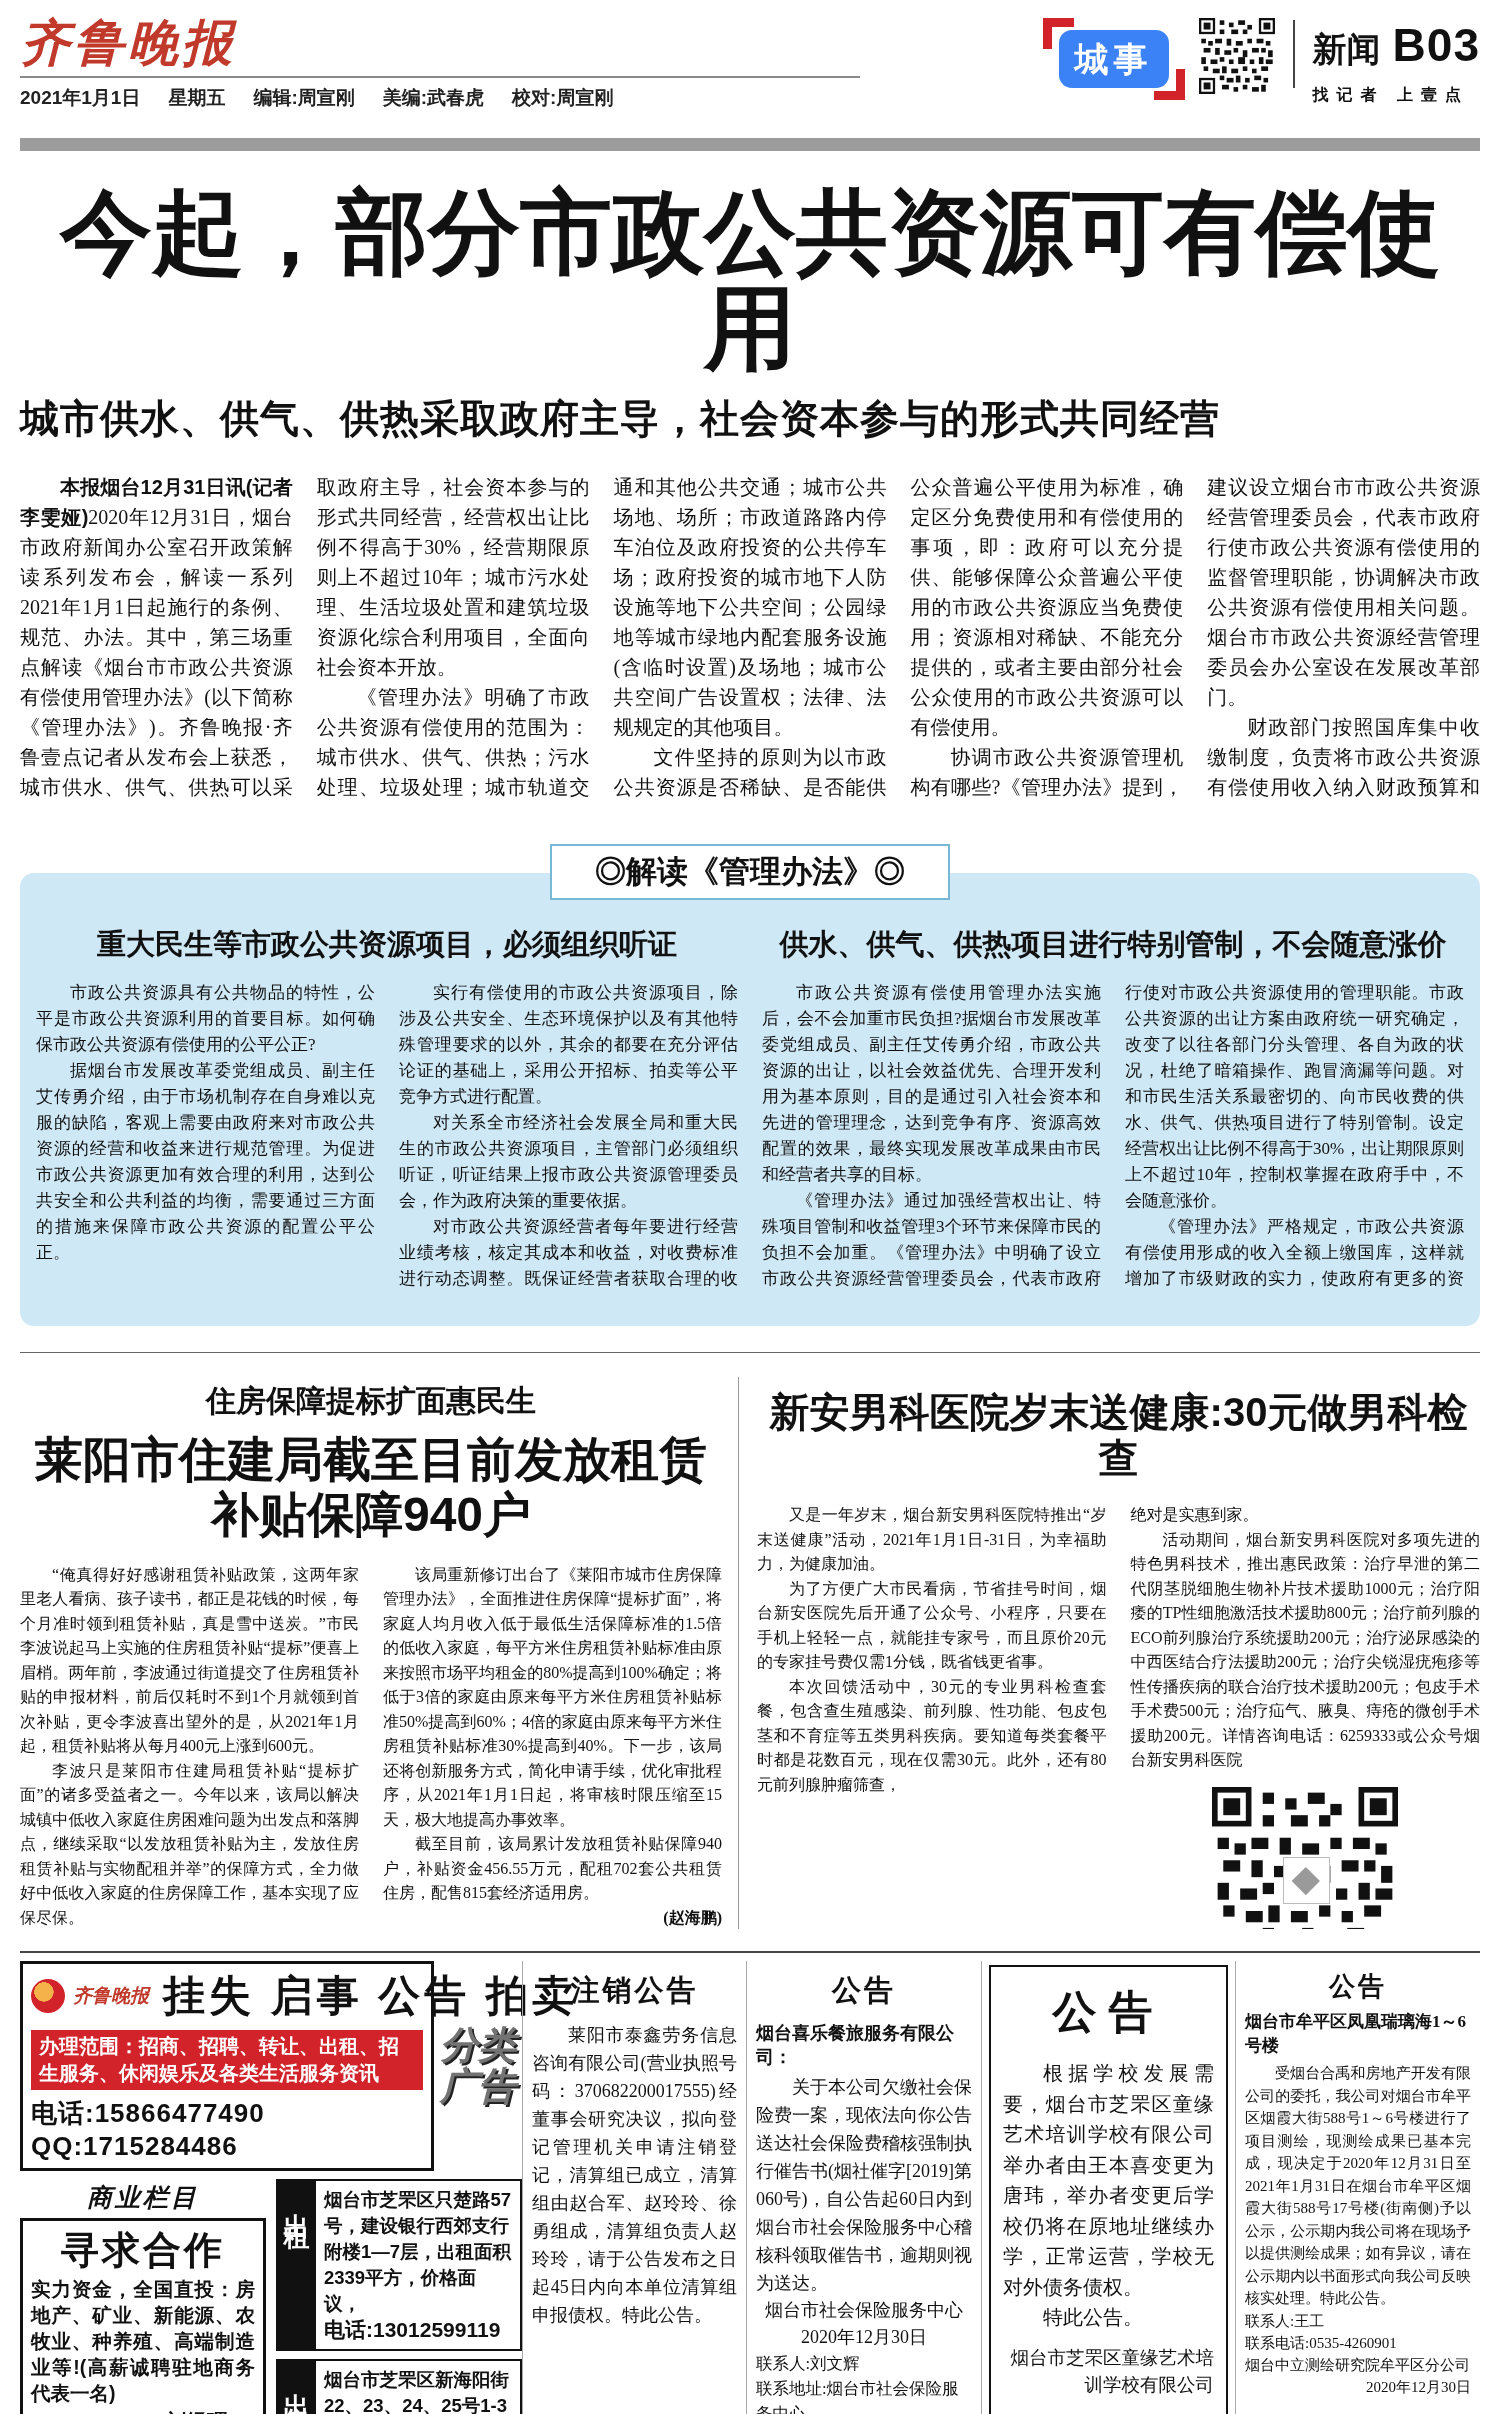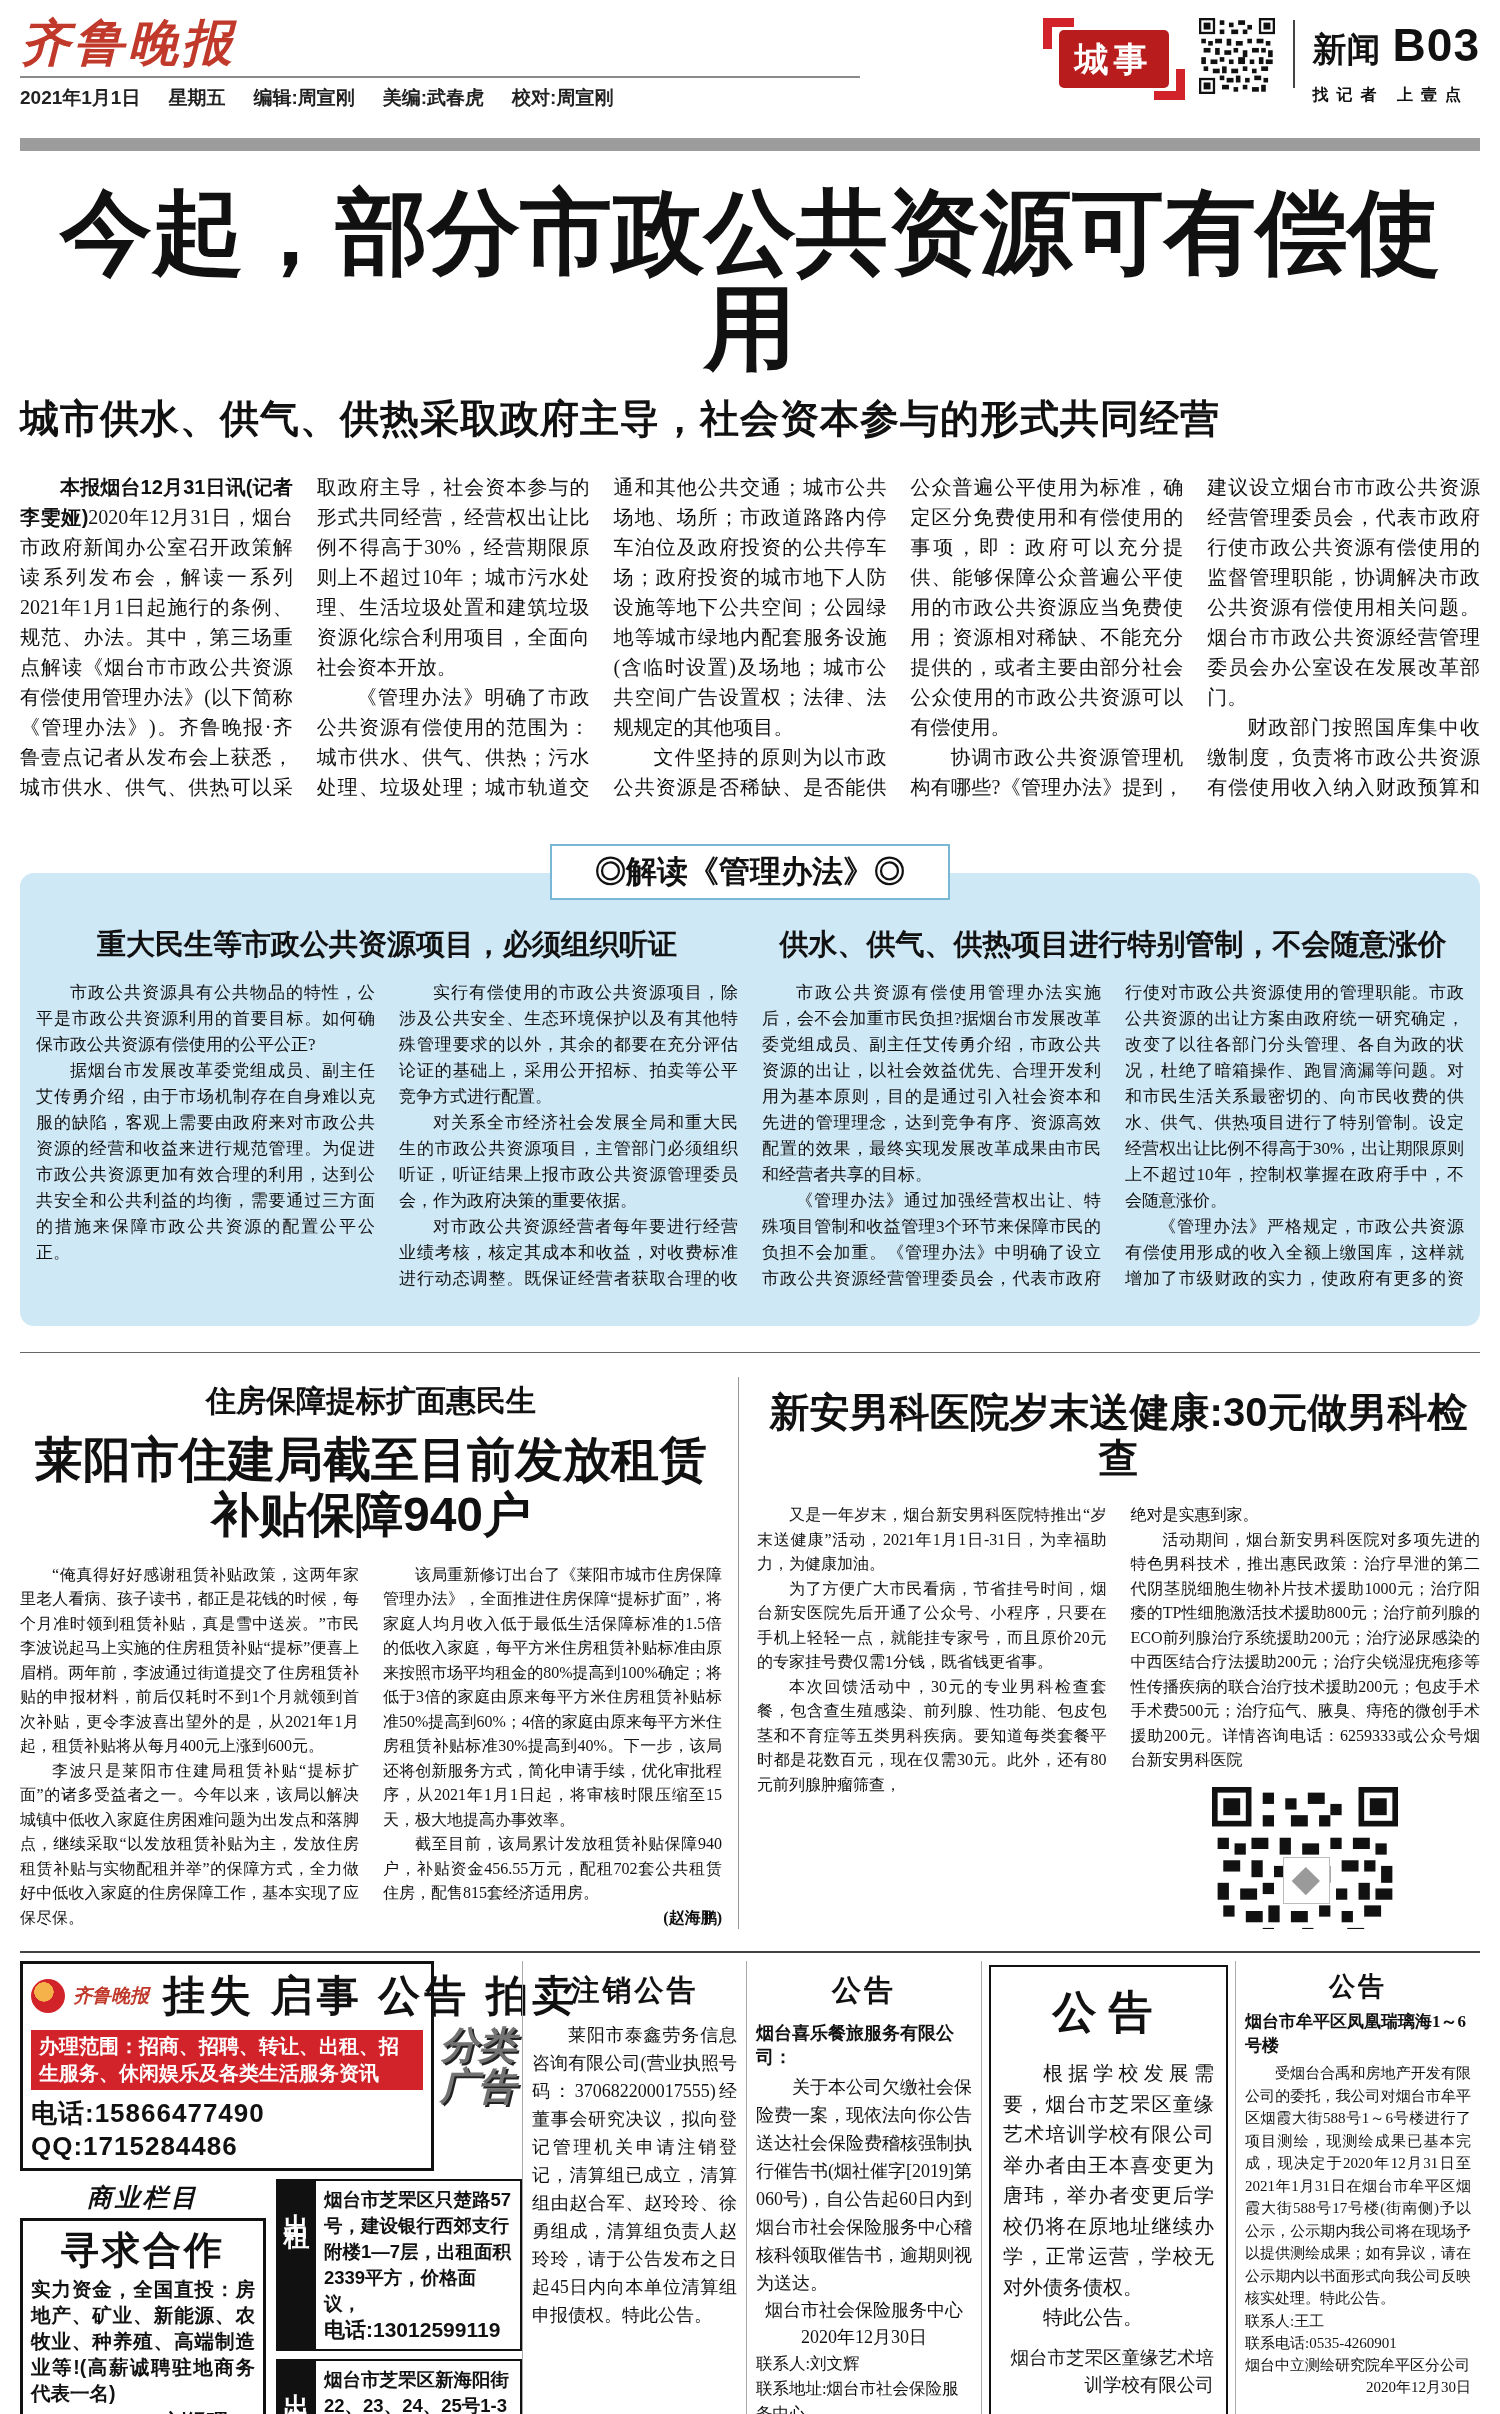"城事" .badge { background: #b91c1c -> #3b82f6; border-radius: 5px -> 13px }
